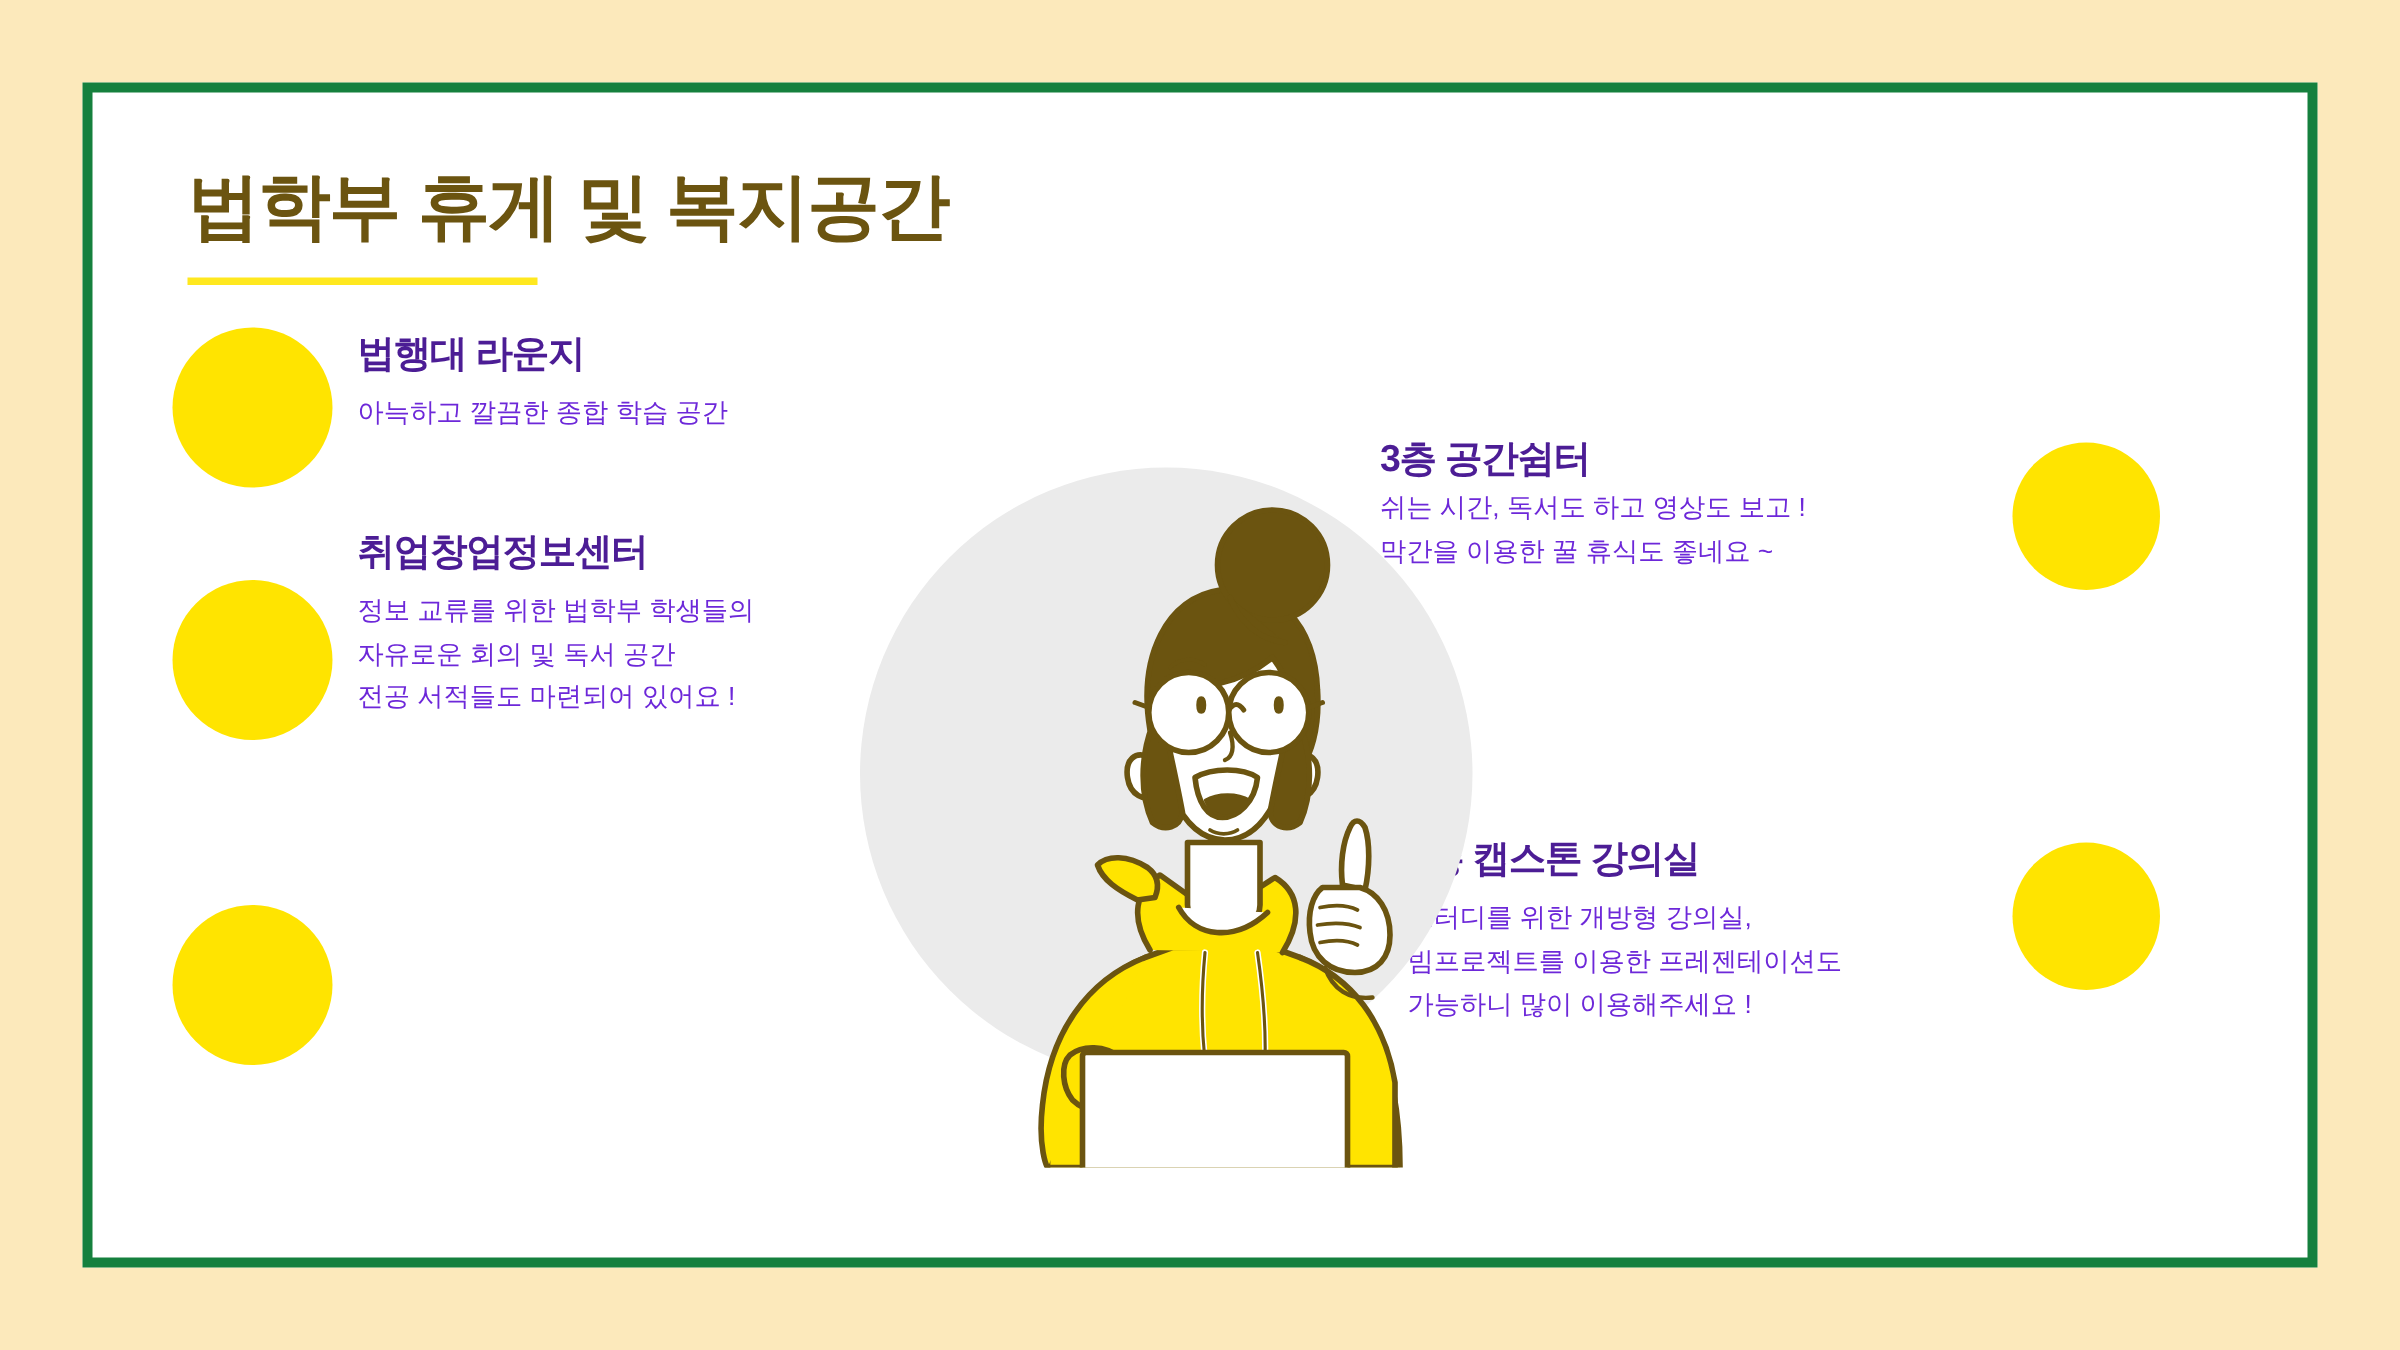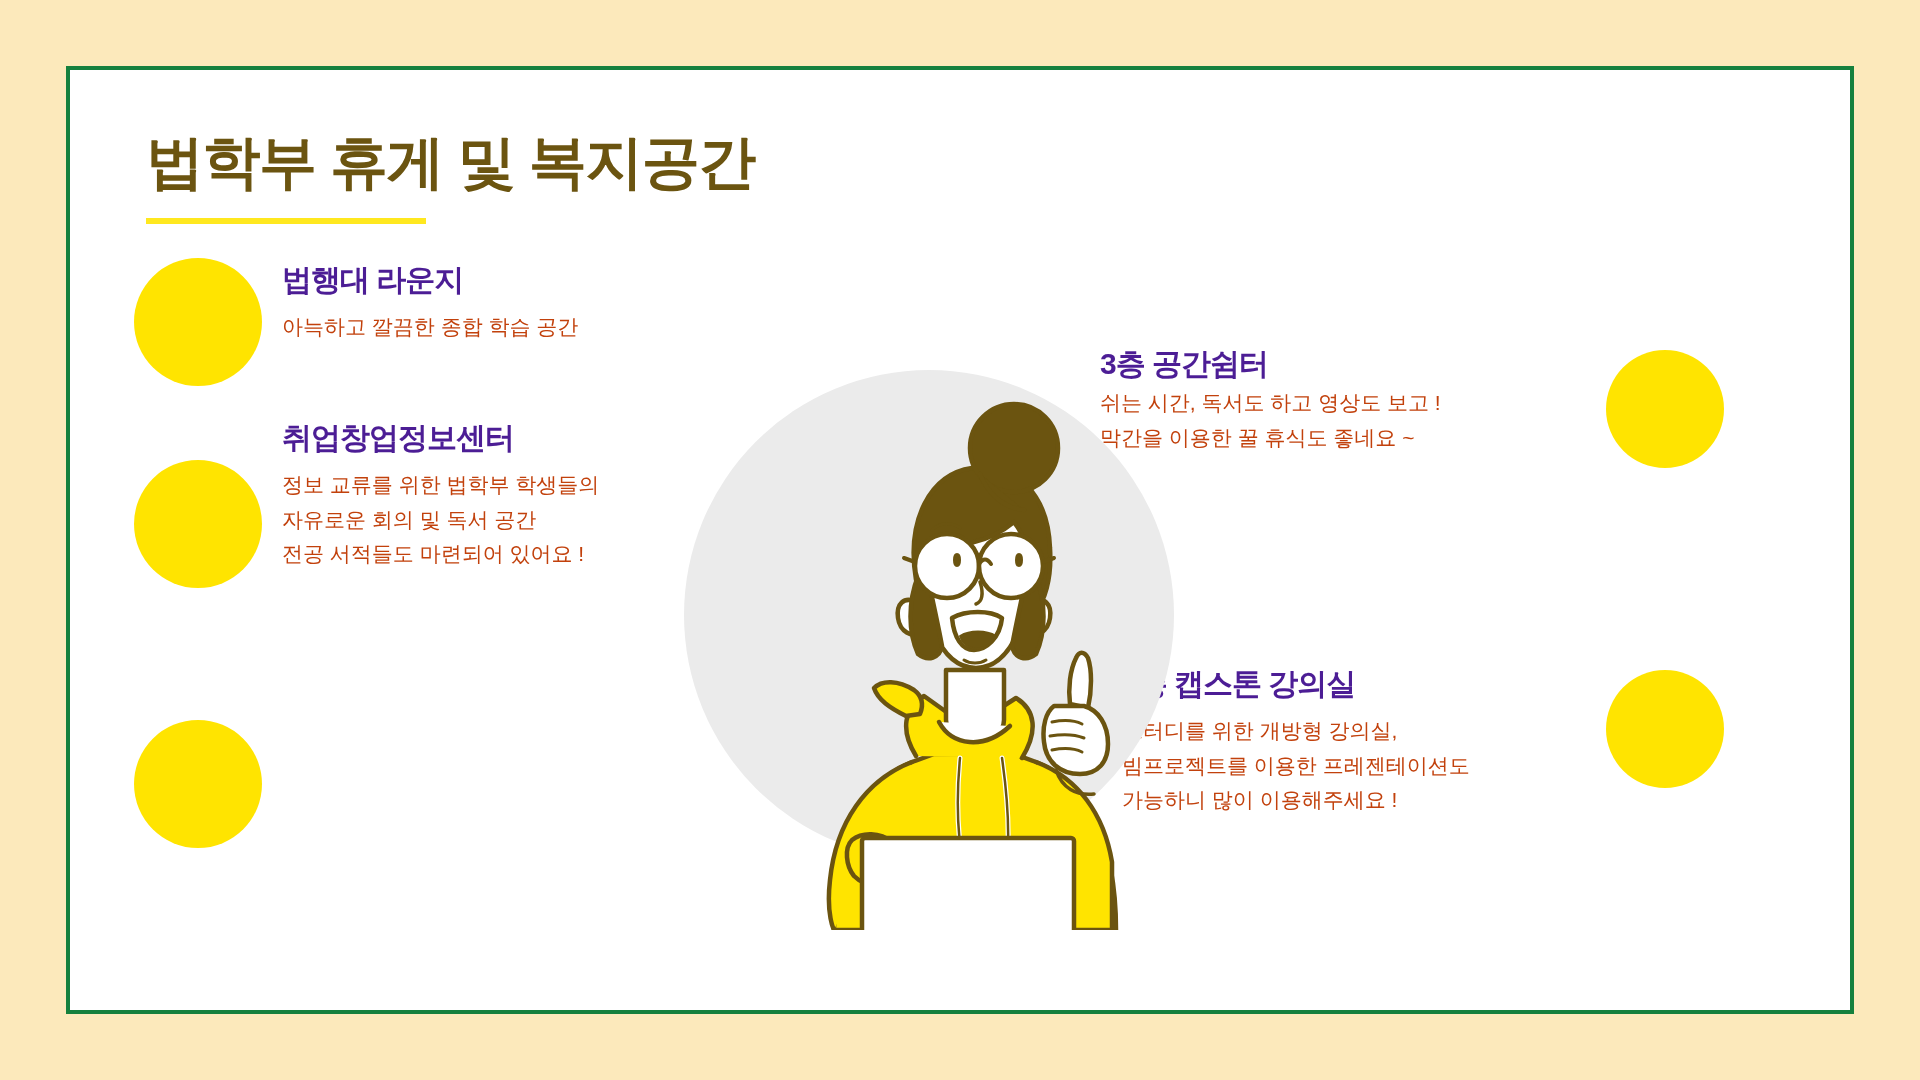"법학부 휴게 및 복지공간" .slide-frame { border: 4px solid #15803d -> 8px solid #15803d }
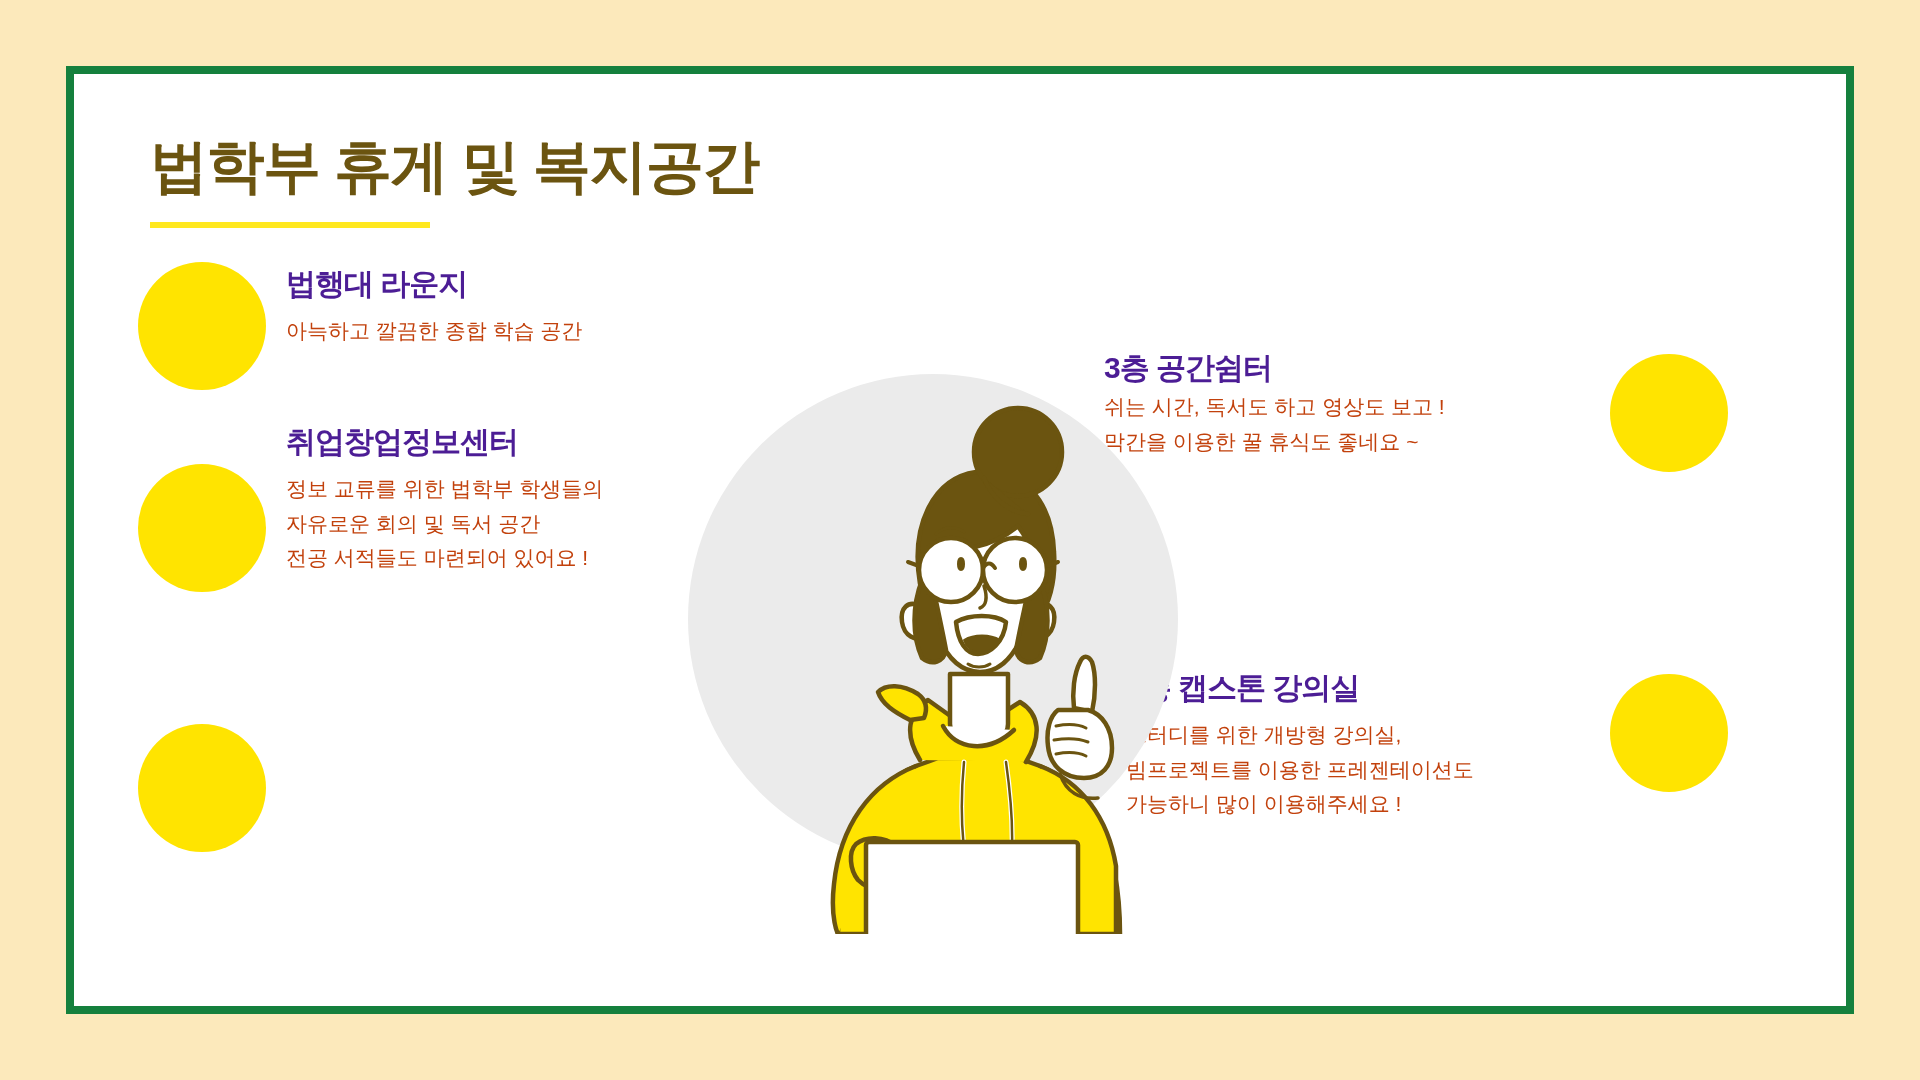"아늑하고 깔끔한 종합 학습 공간" .item .item-desc { color: #c2410c -> #6d28d9 }
